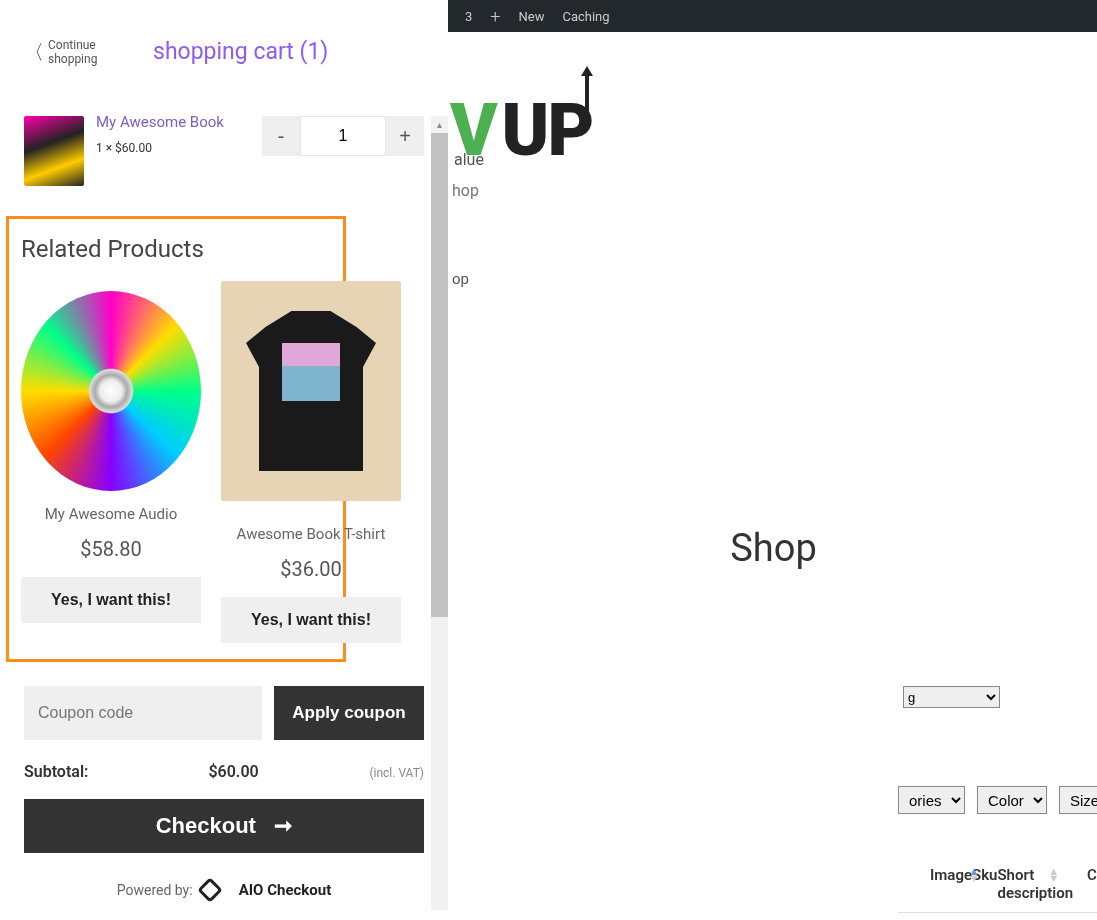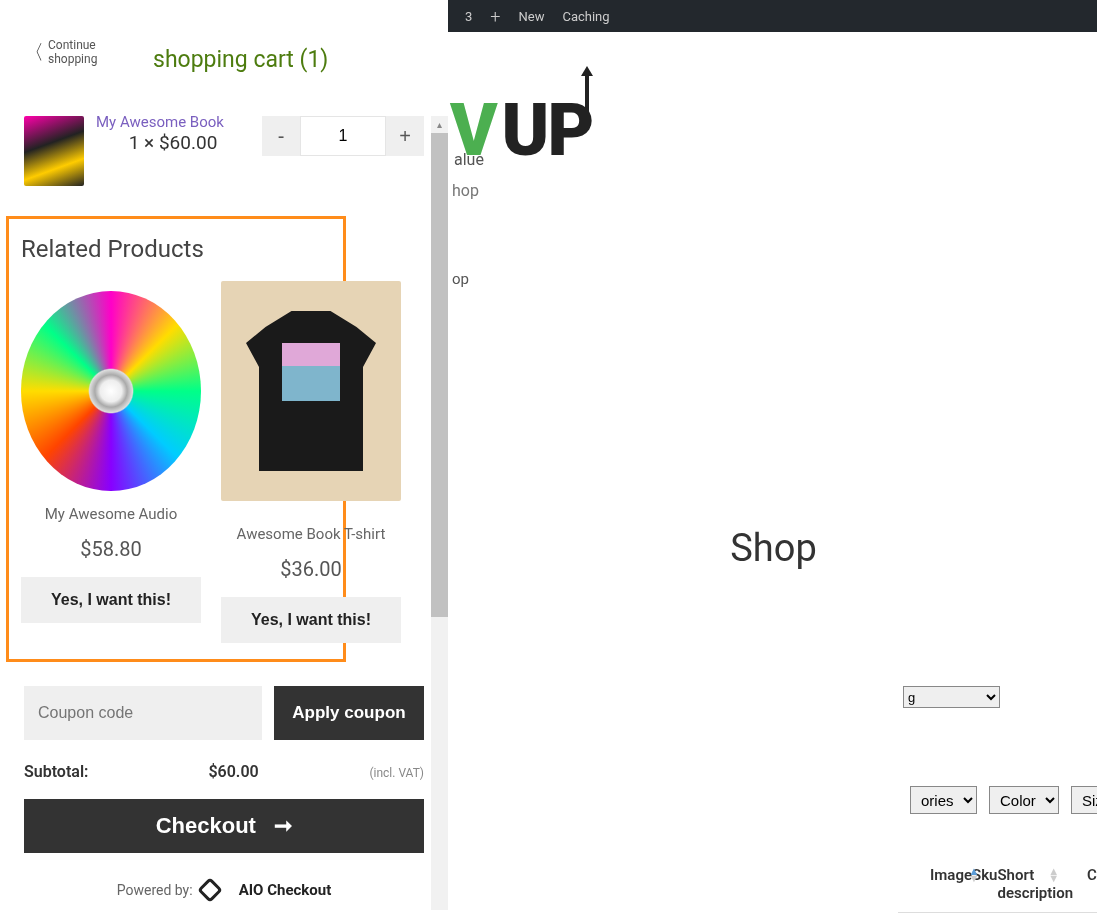"shopping cart (1)" .cart-title { color: #4d7c0f -> #8b5cf6; margin-top: 8px -> none }
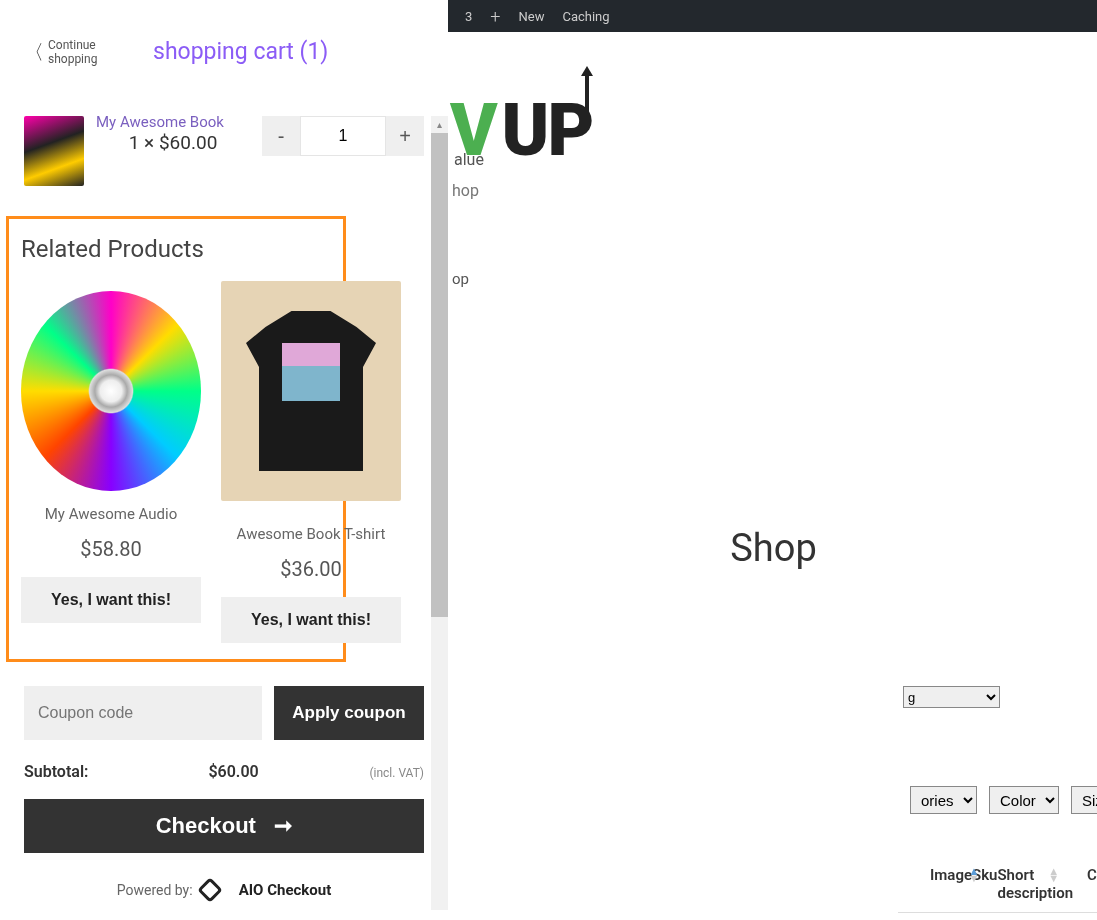"1 × $60.00" .cart-item-price { font-size: 19px -> 12px; margin-top: 0 -> 10px; text-align: center -> none }
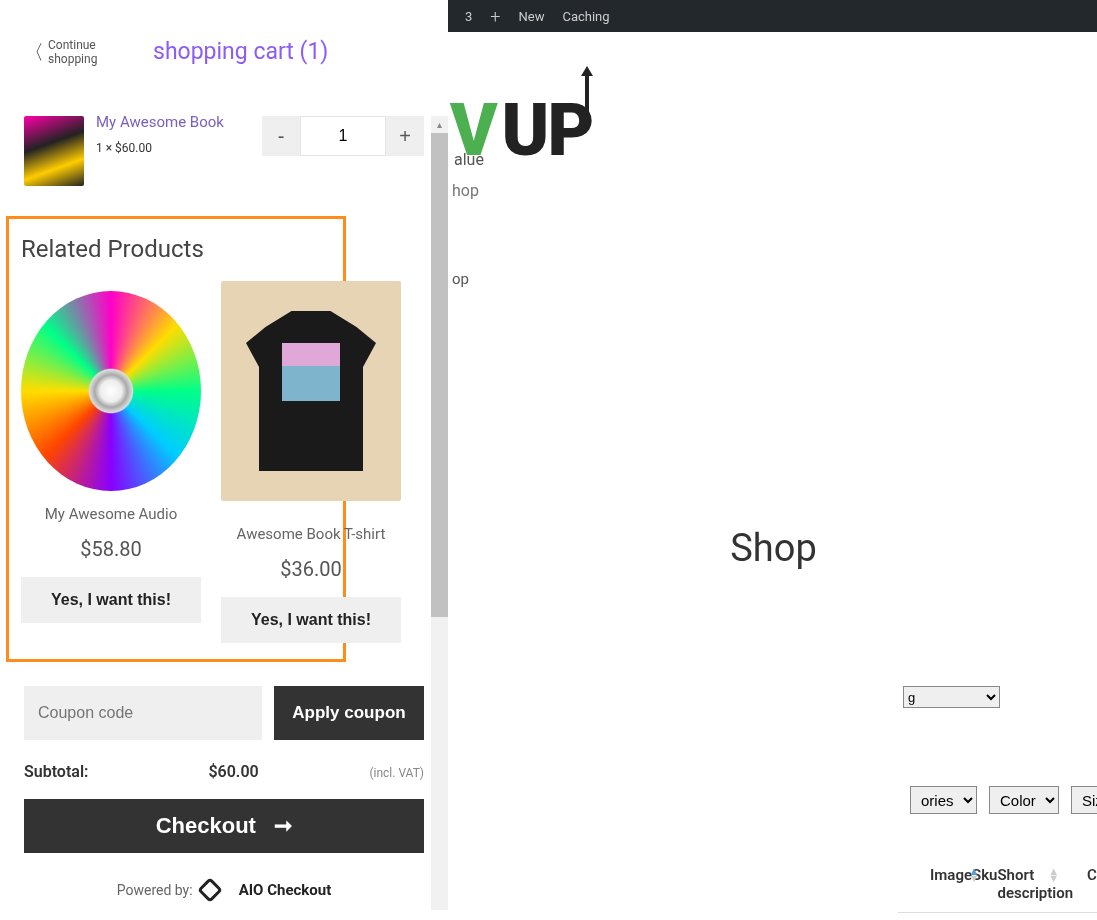"ories" .bg-filter-row { left: 460px -> 448px }
